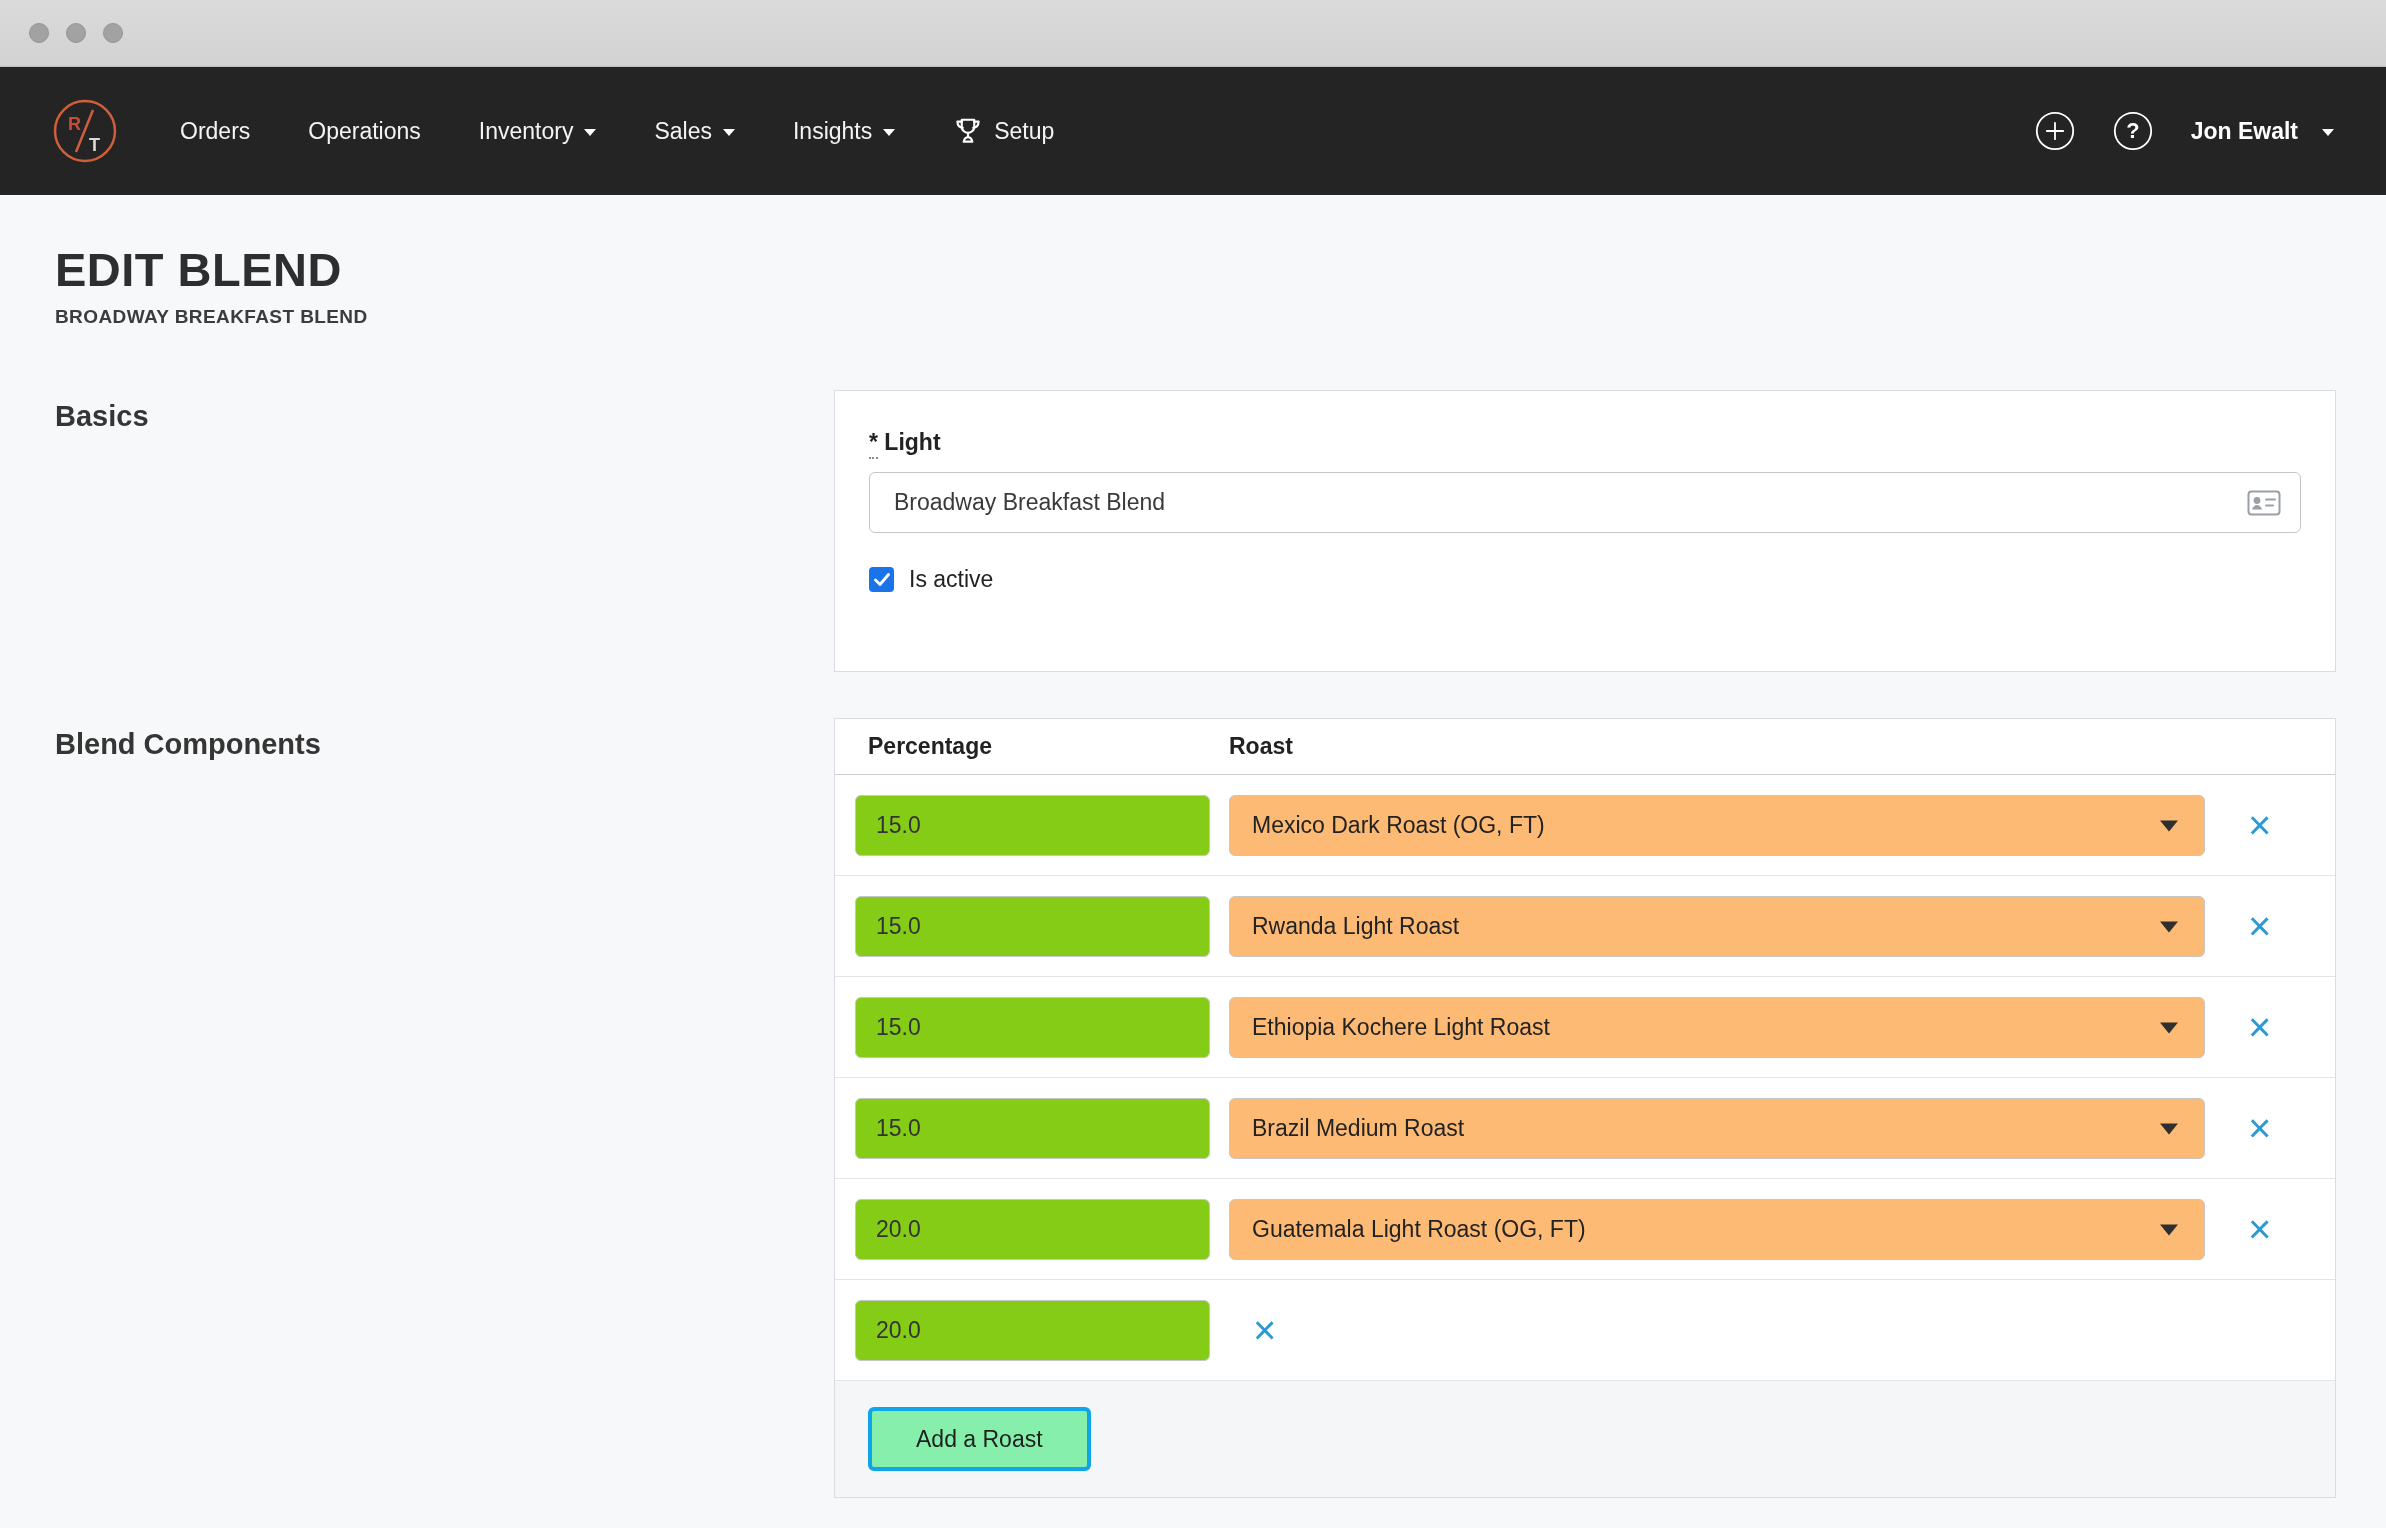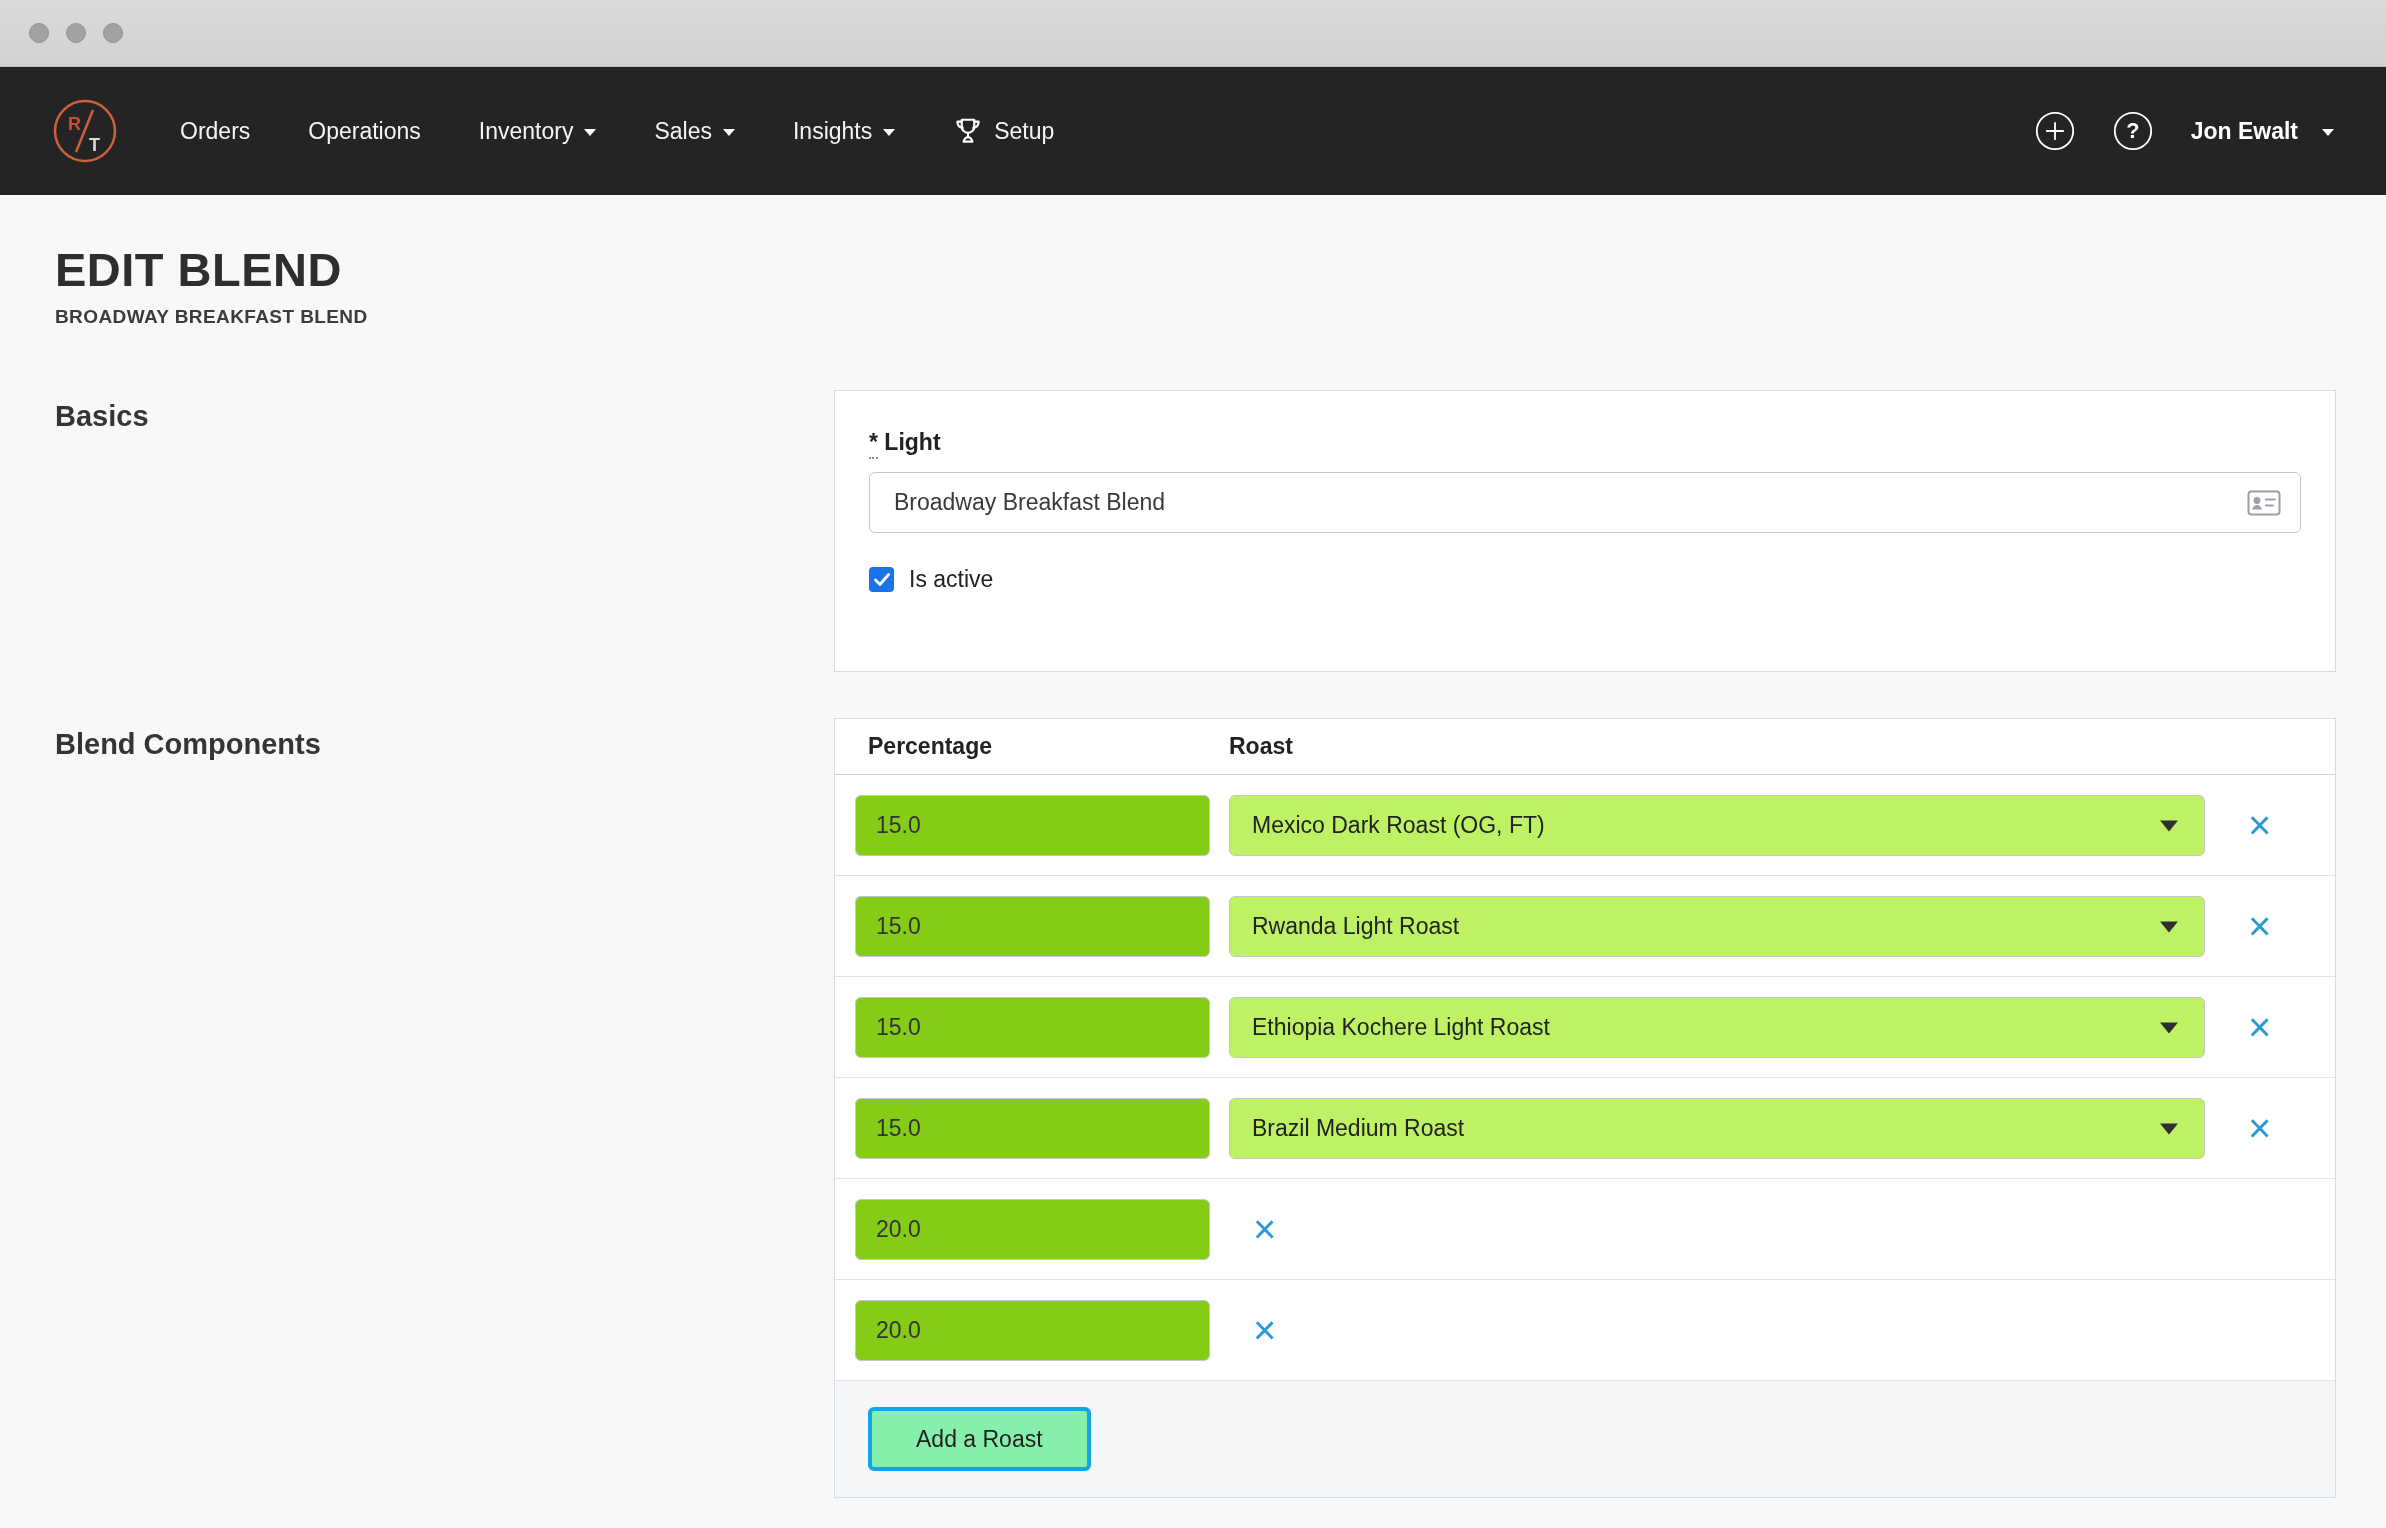"Mexico Dark Roast (OG, FT)" .select { background: #bef264 -> #fdba74 }
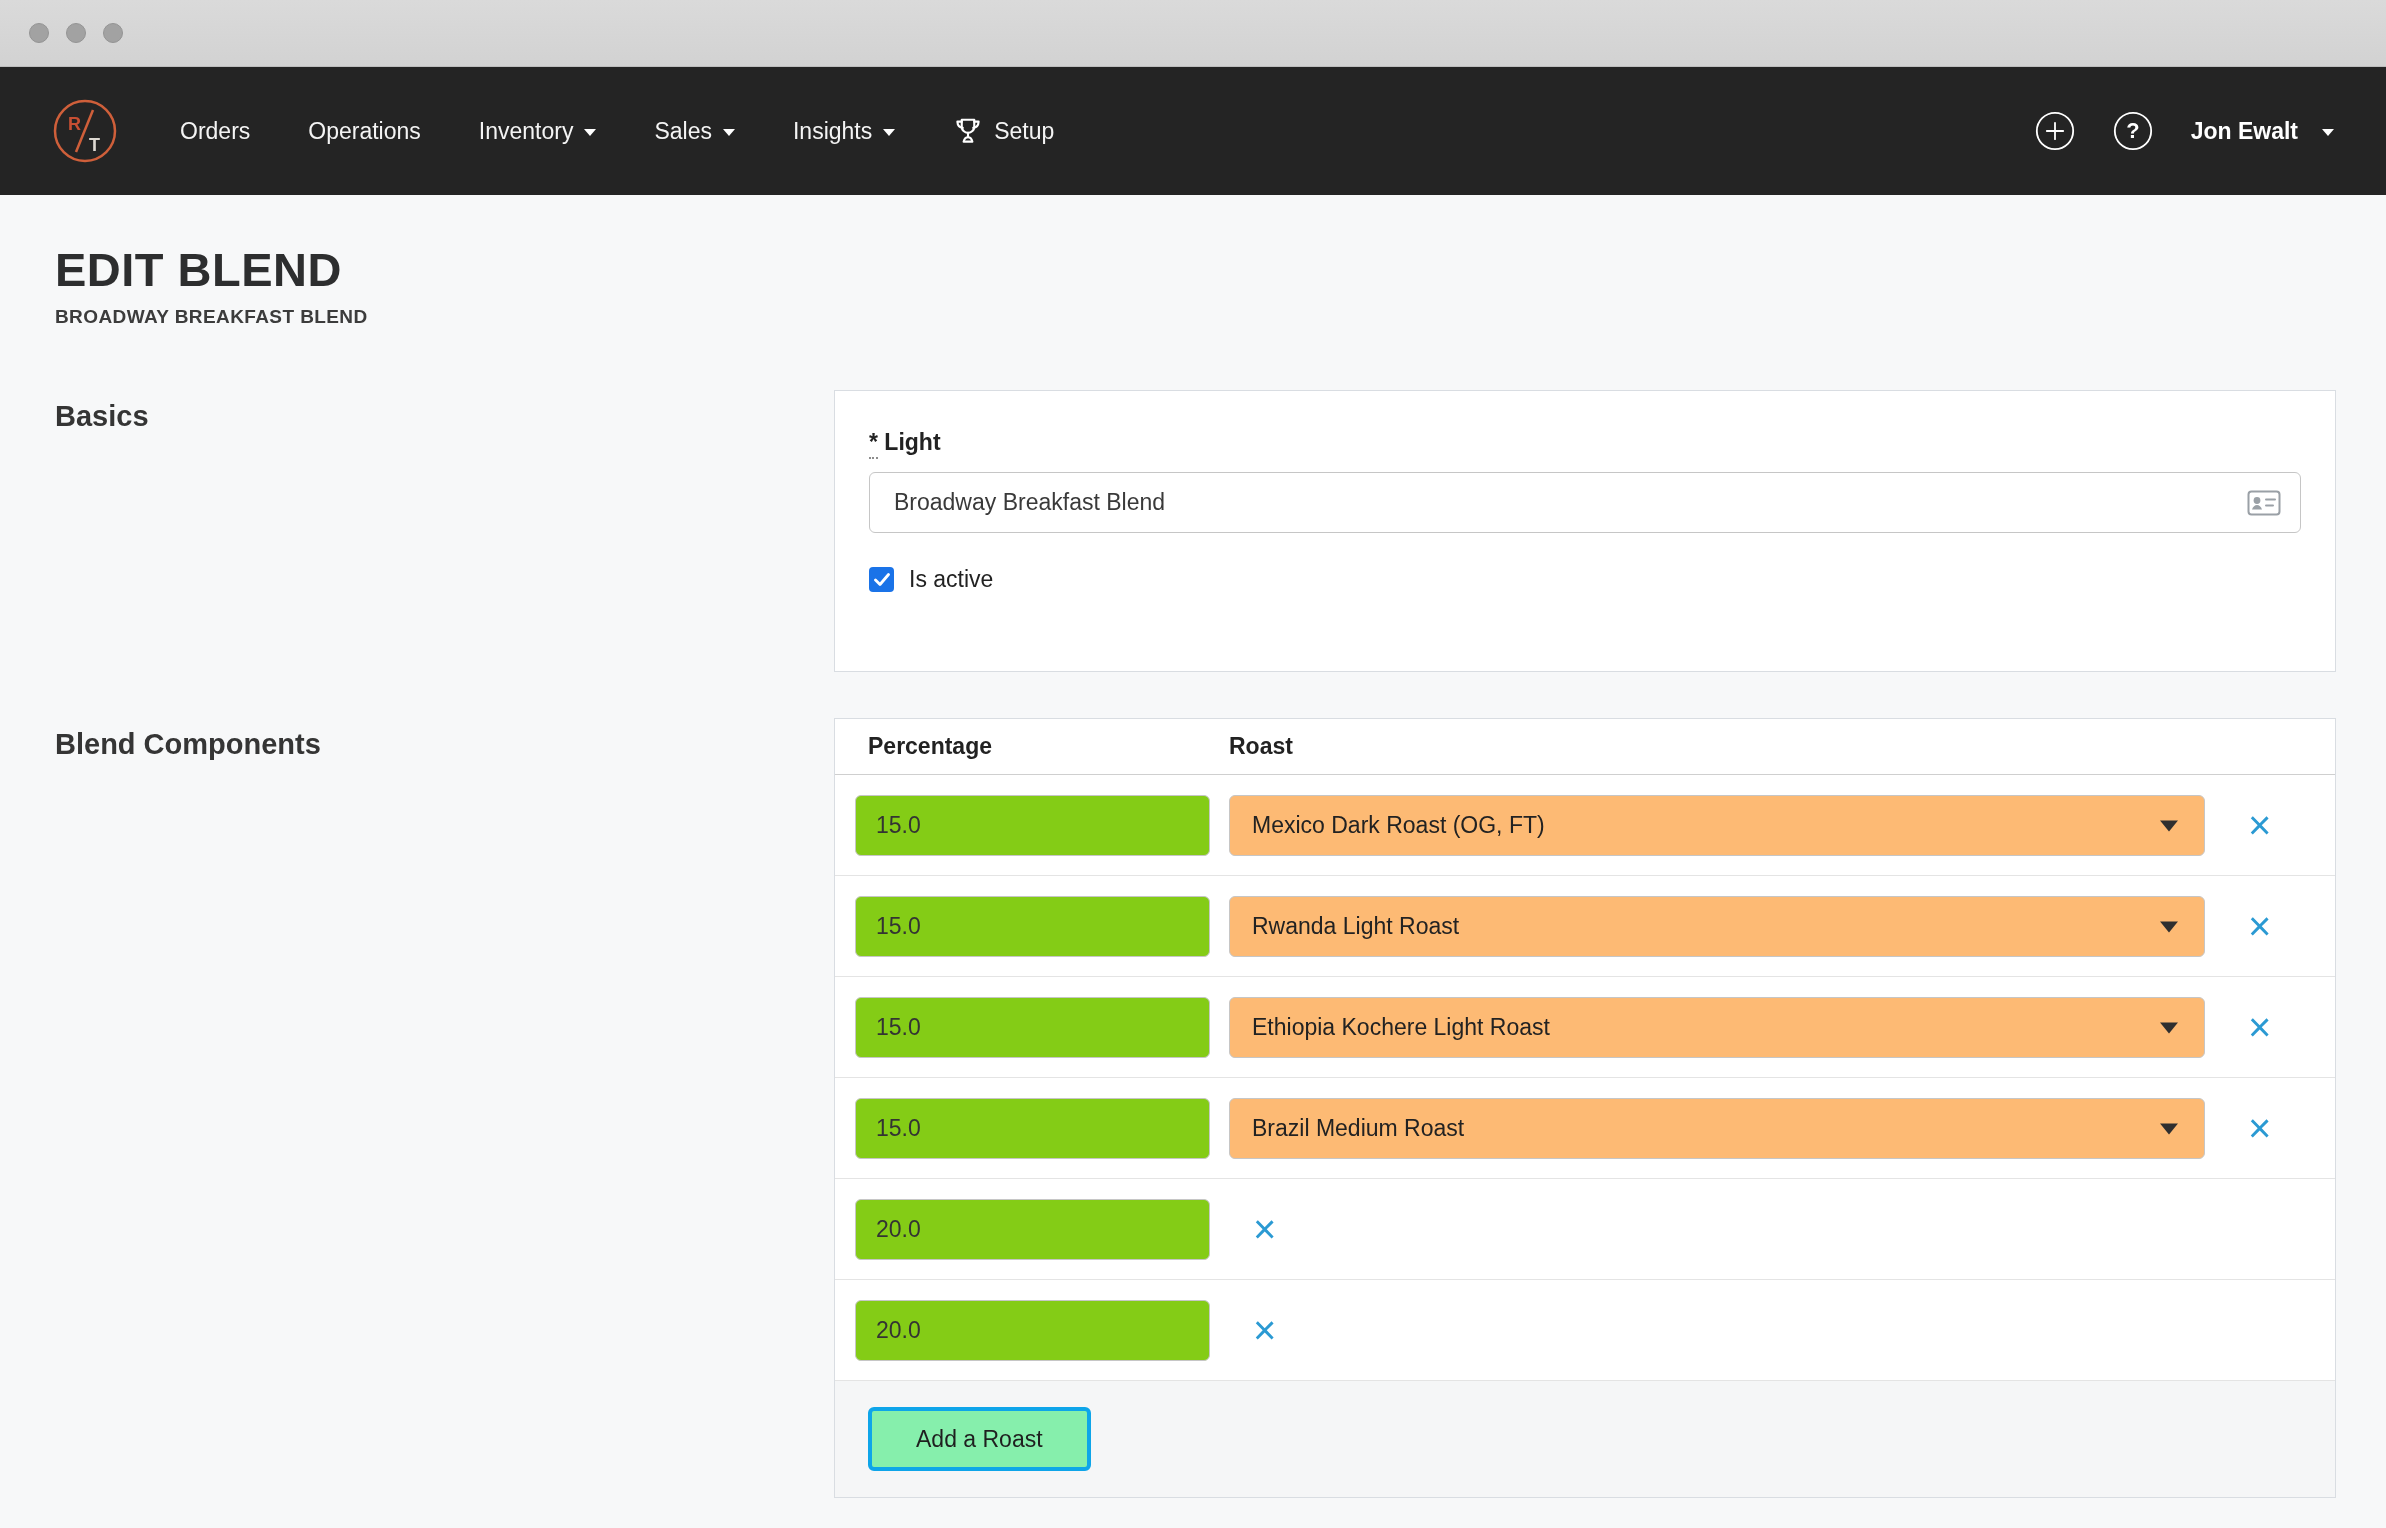"Guatemala Light Roast (OG, FT)" div.select { html: none -> <div> <span>Guatemala Light Roast (OG, FT)</span> <span></span> </div> }
